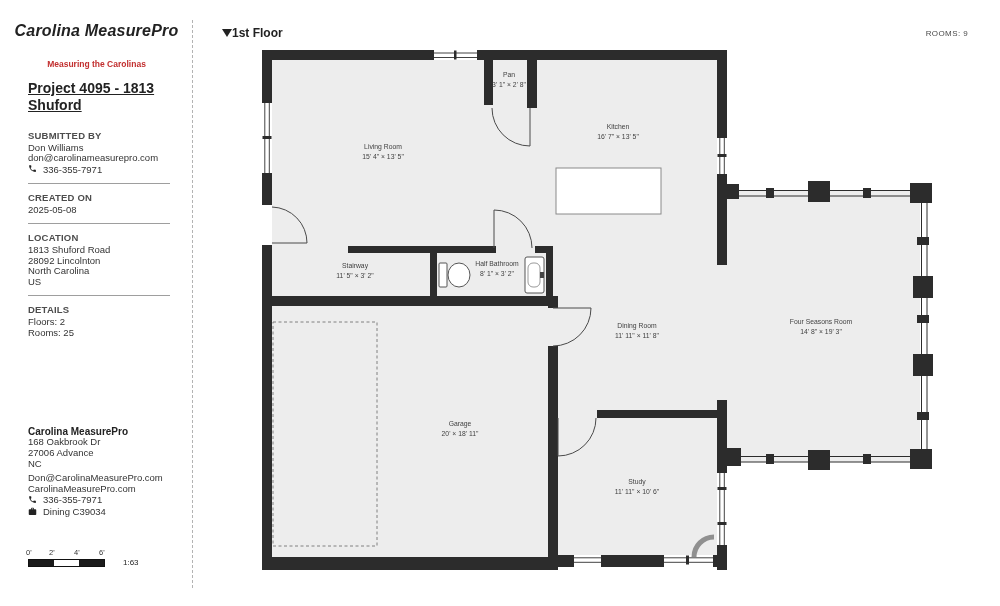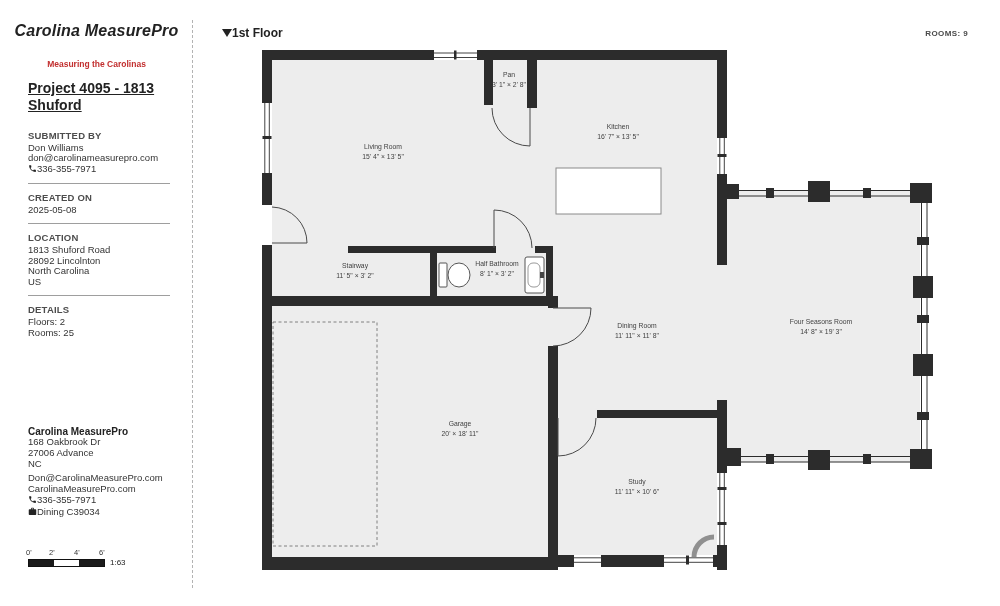"ROOMS: 9" .rooms-badge { font-weight: bold -> normal }
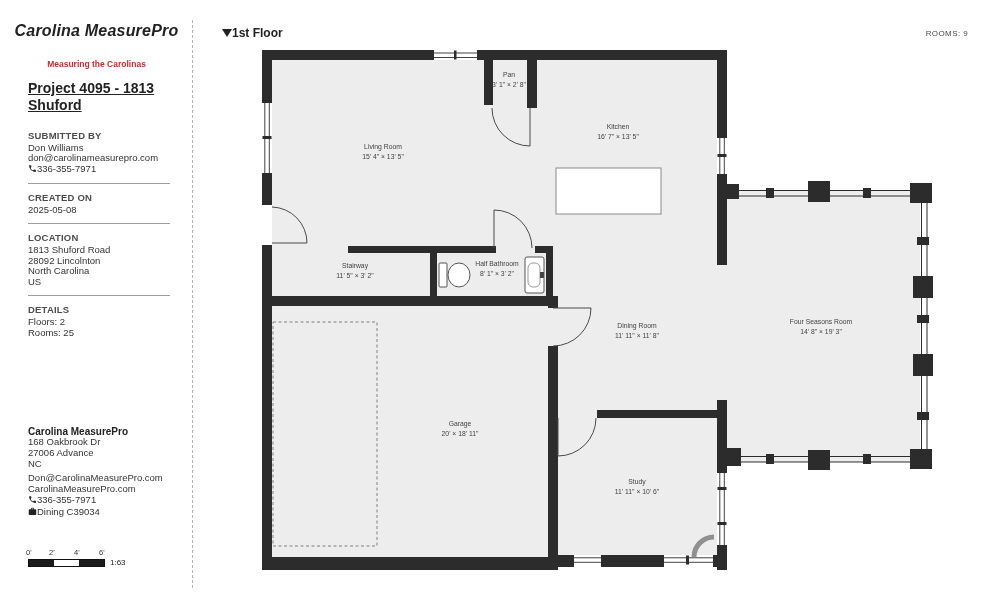"336-355-7971" .icon-line { align-items: none -> center; gap: 0 -> 6px }
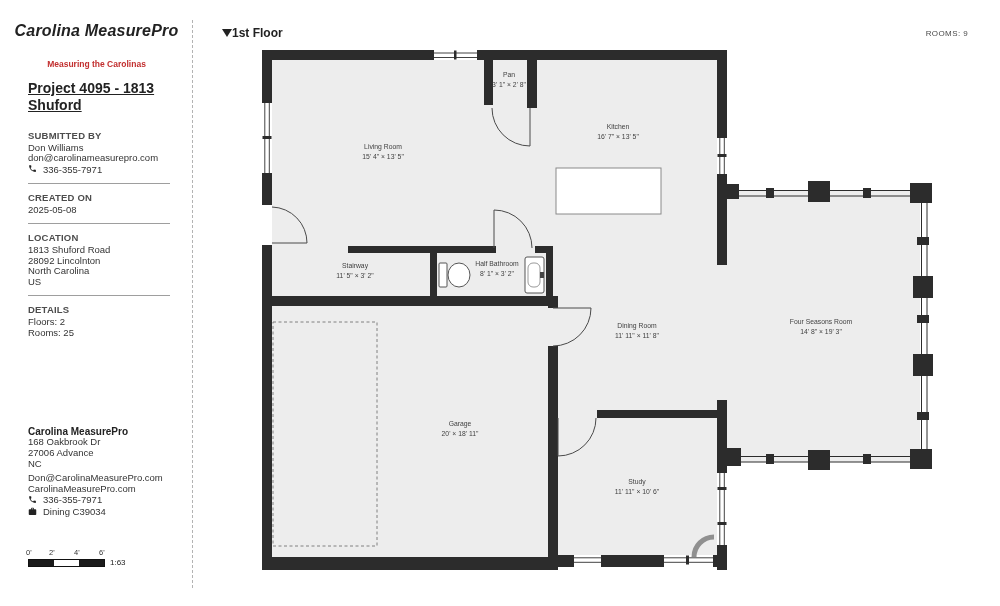"1:63" .ratio { margin-left: 5px -> 18px }
